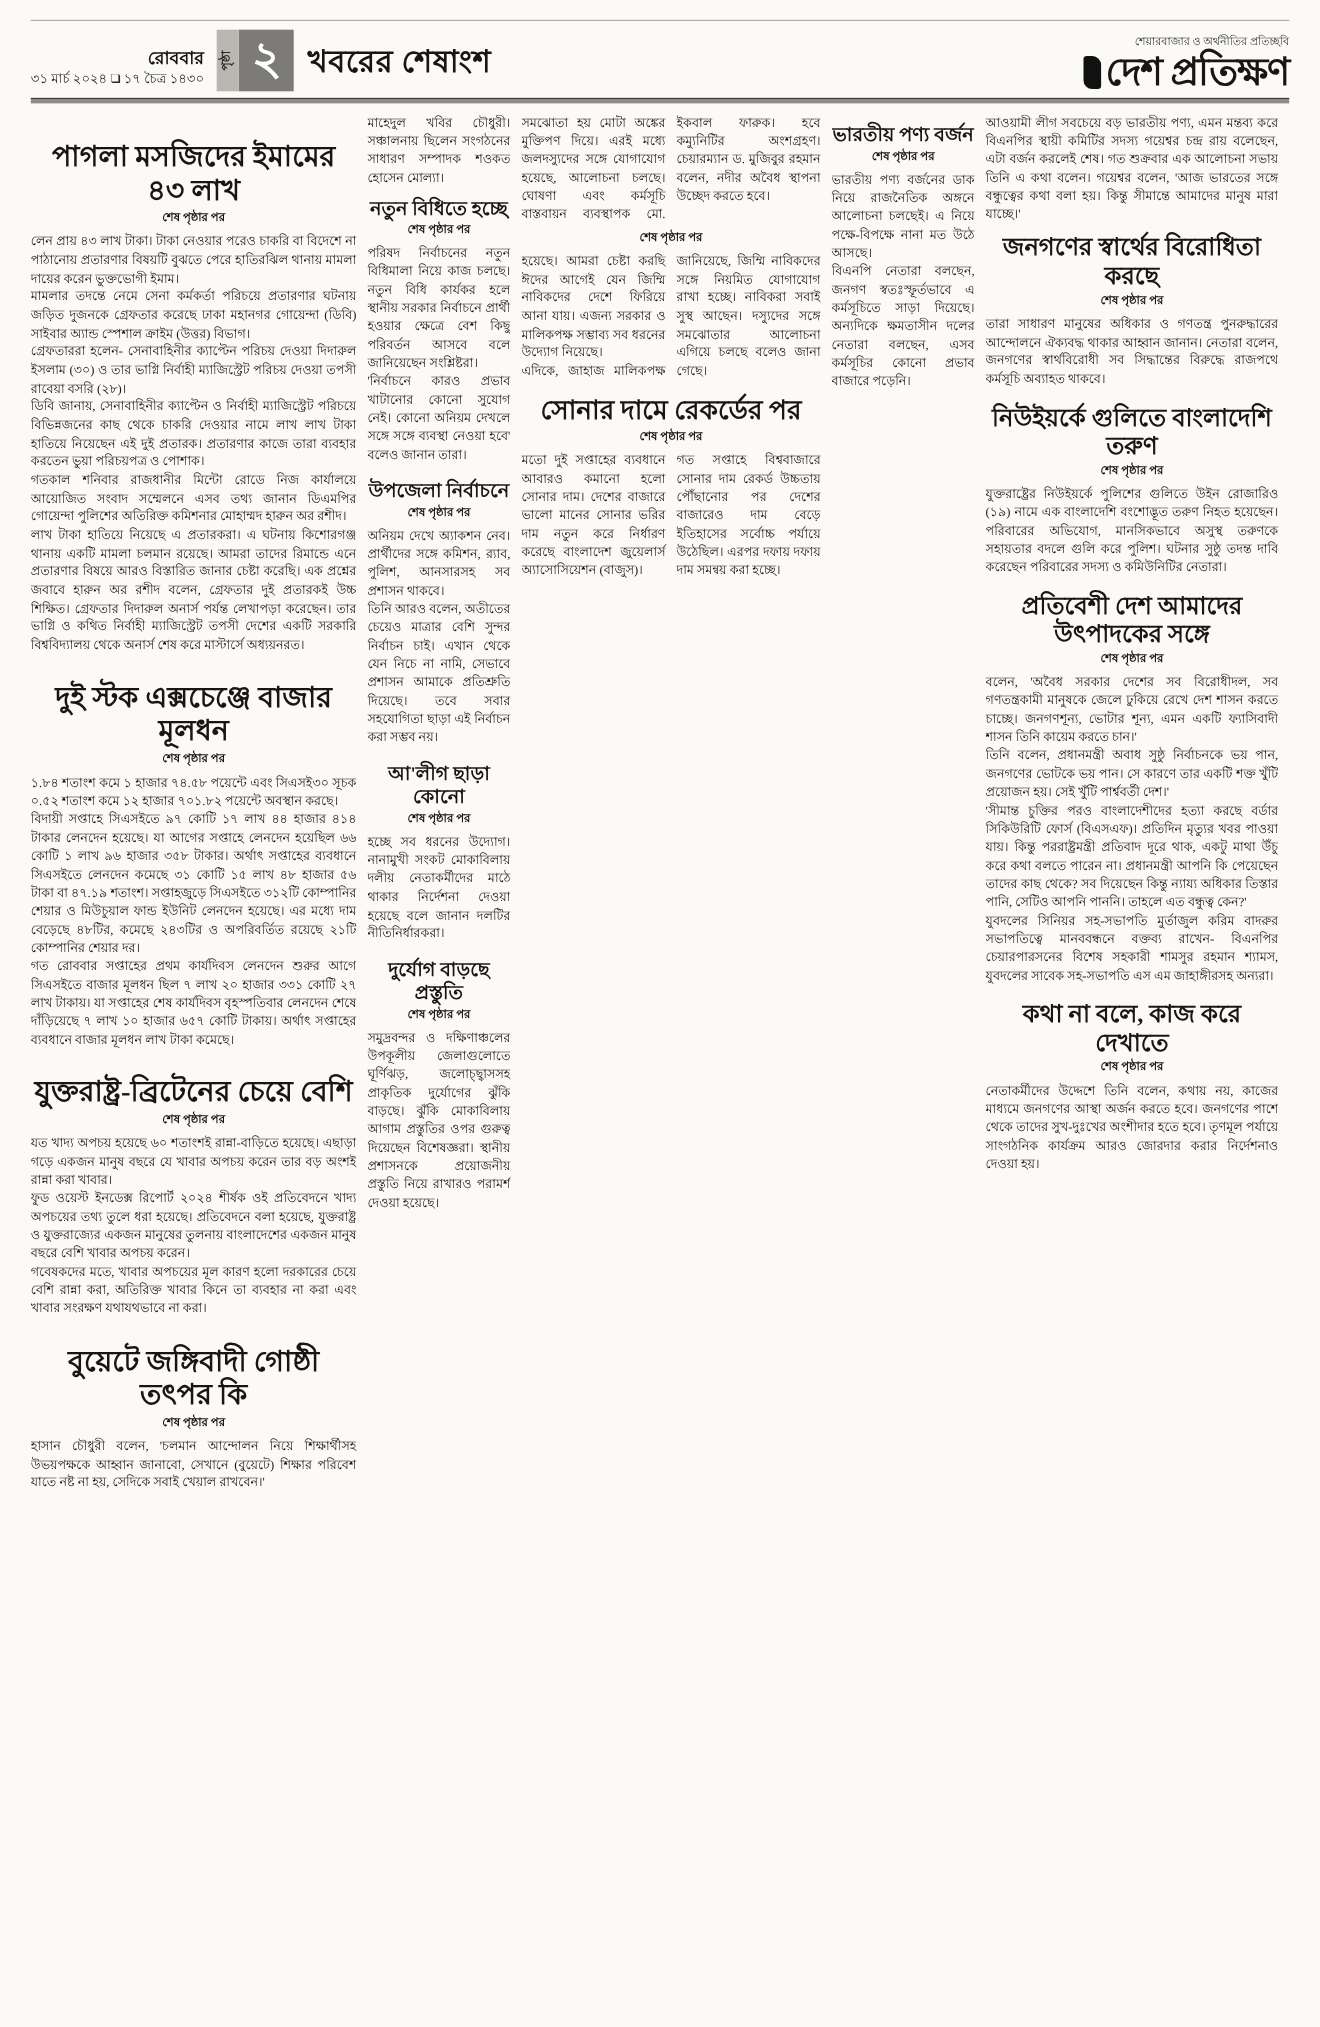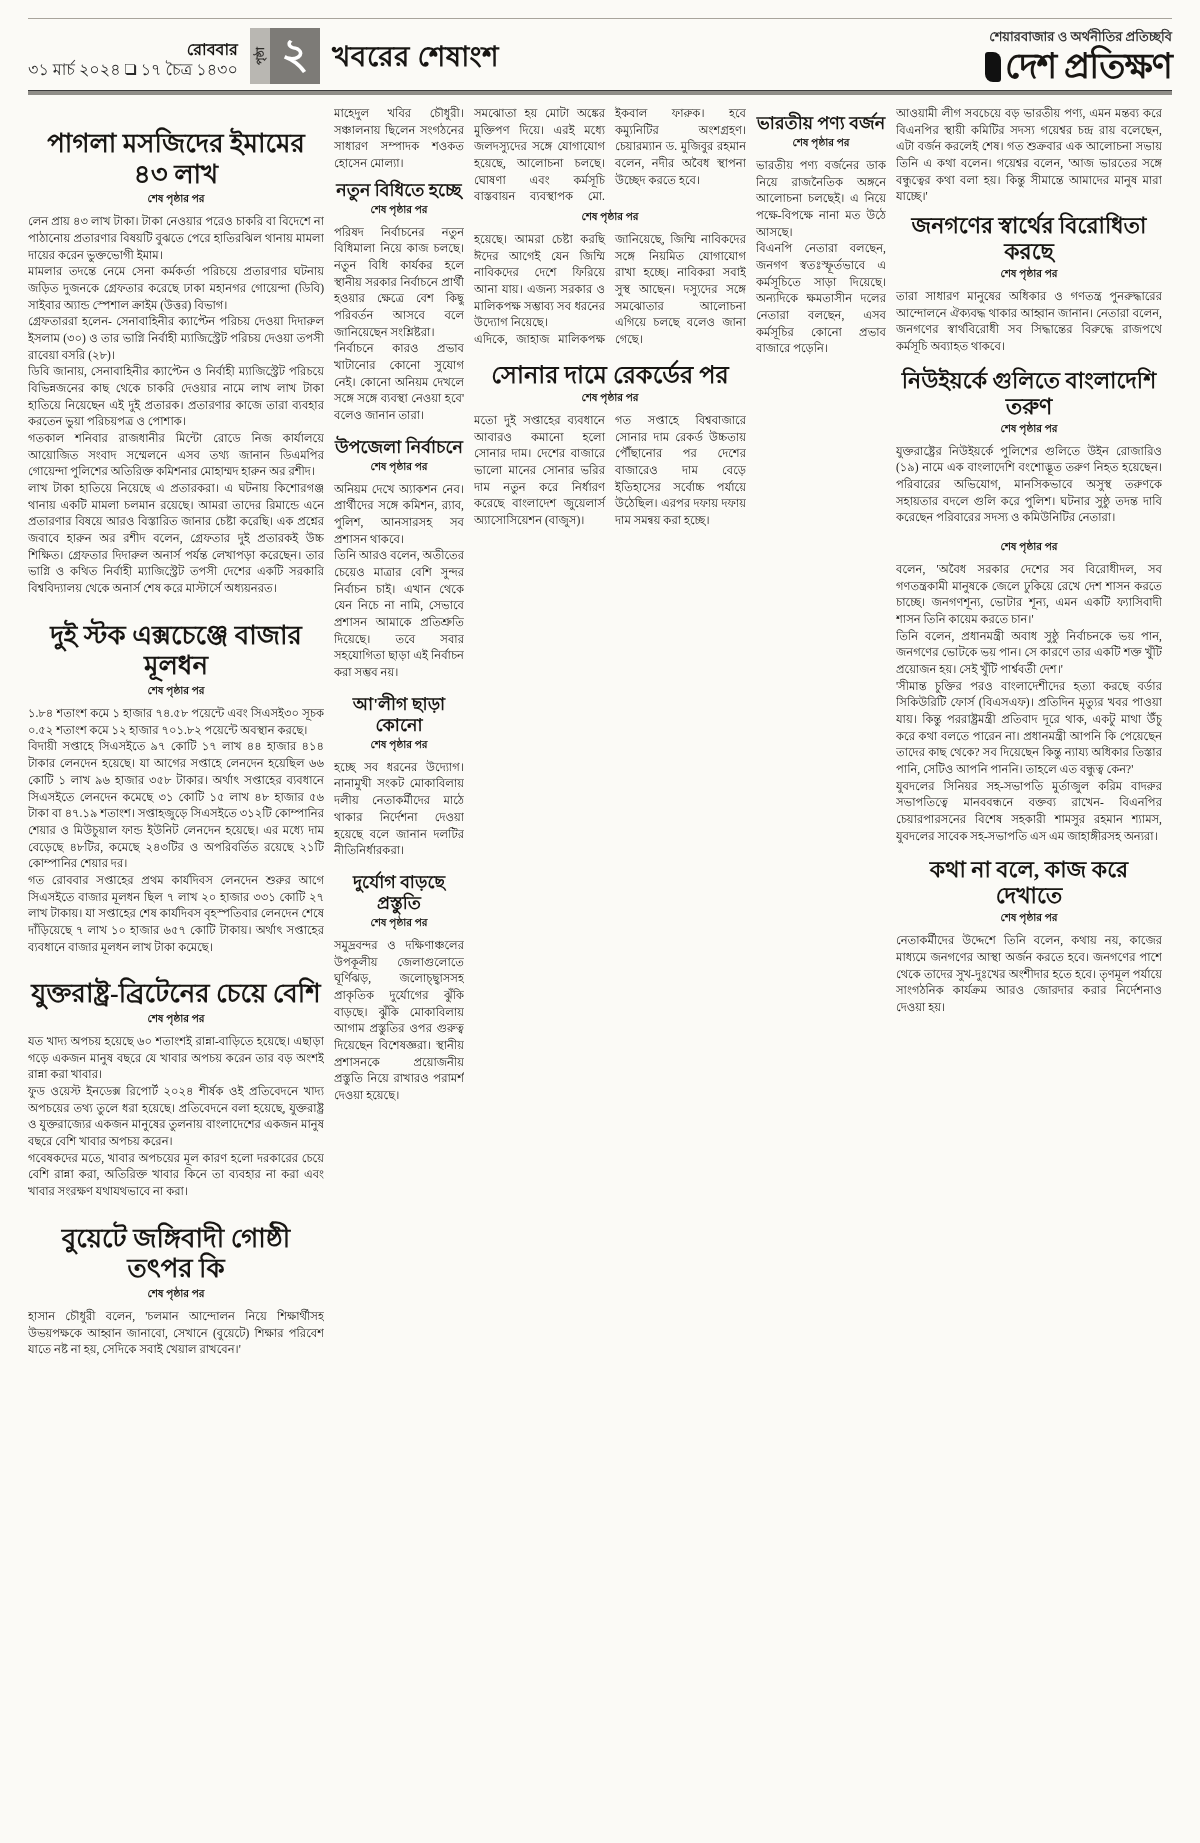"শেয়ারবাজার ও অর্থনীতির প্রতিচ্ছবি" .tagline { font-size: 13px -> 10px; font-weight: bold -> none }
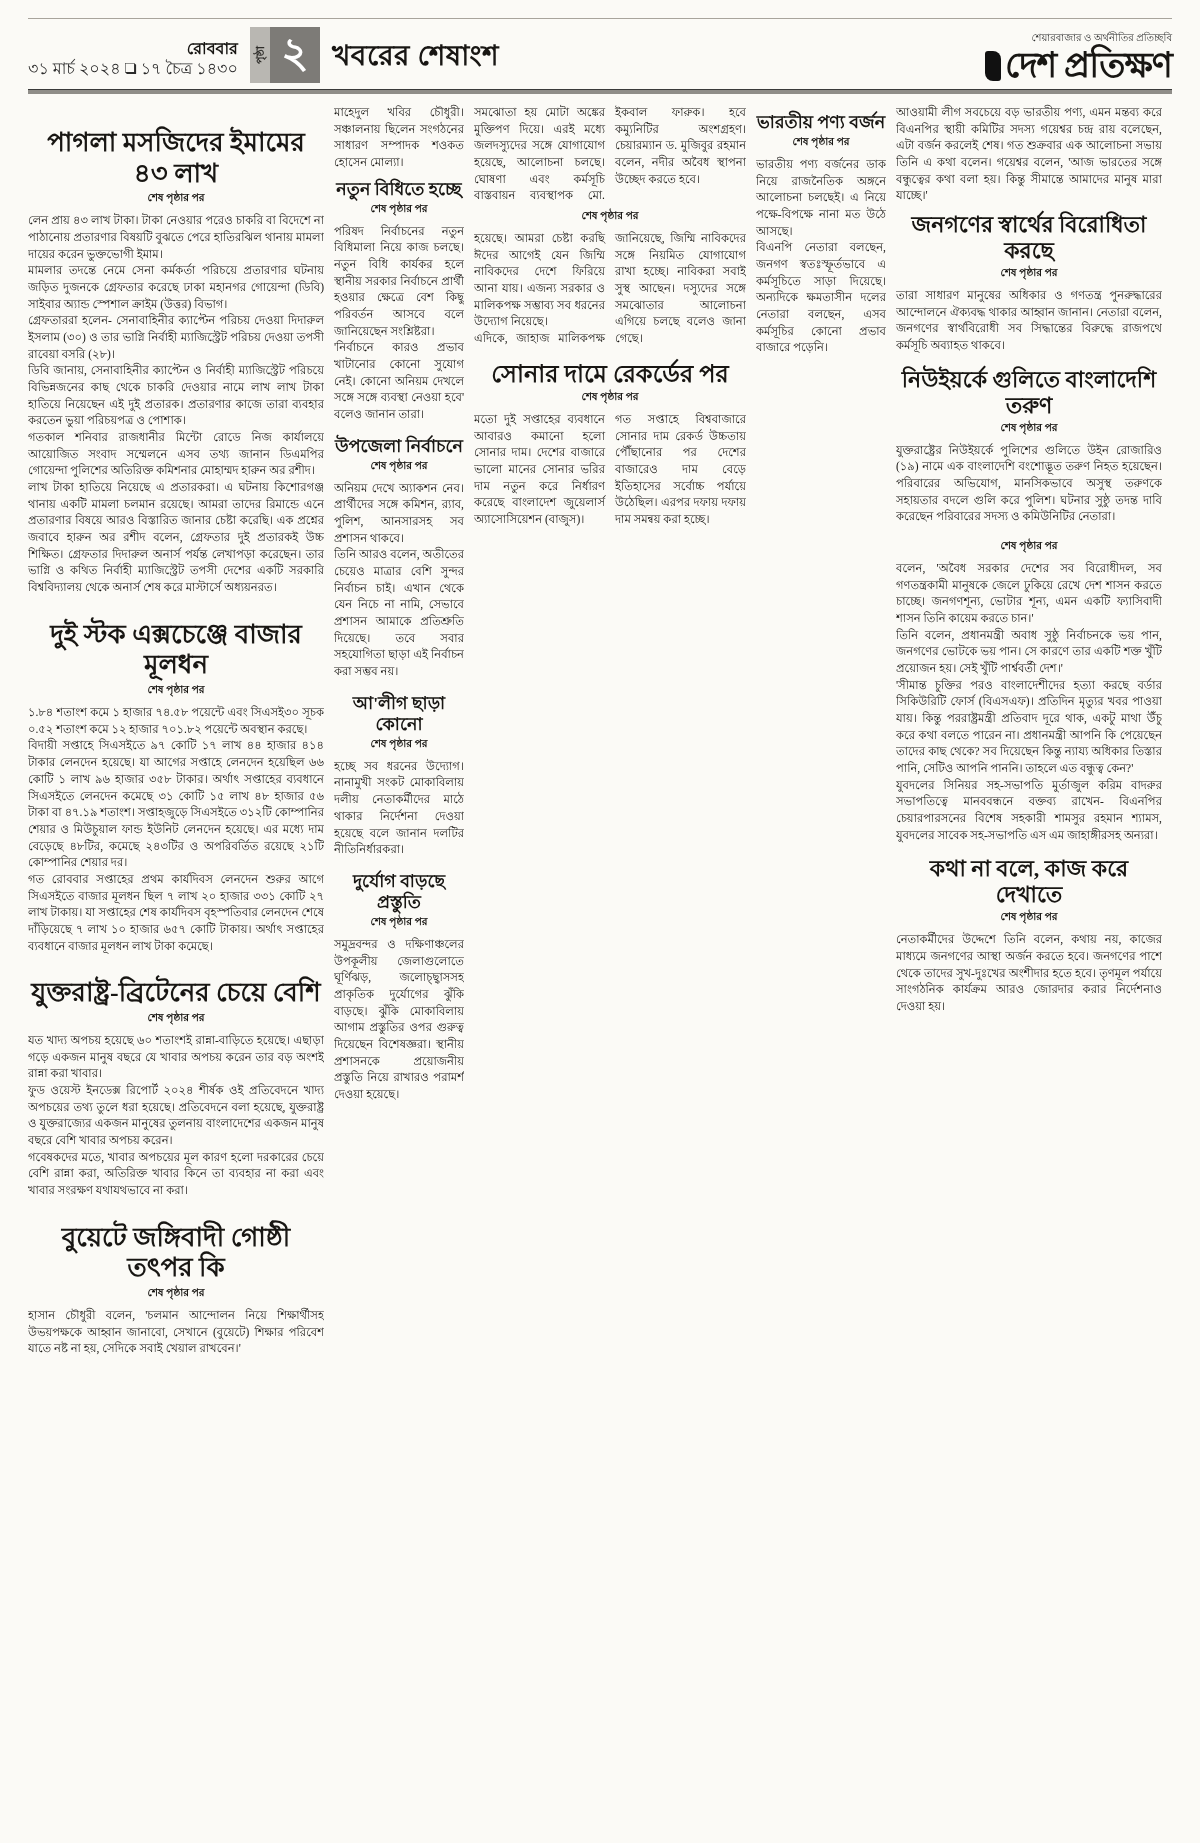"৩১ মার্চ ২০২৪ ❑ ১৭" .date-line { font-size: 16px -> 12px }
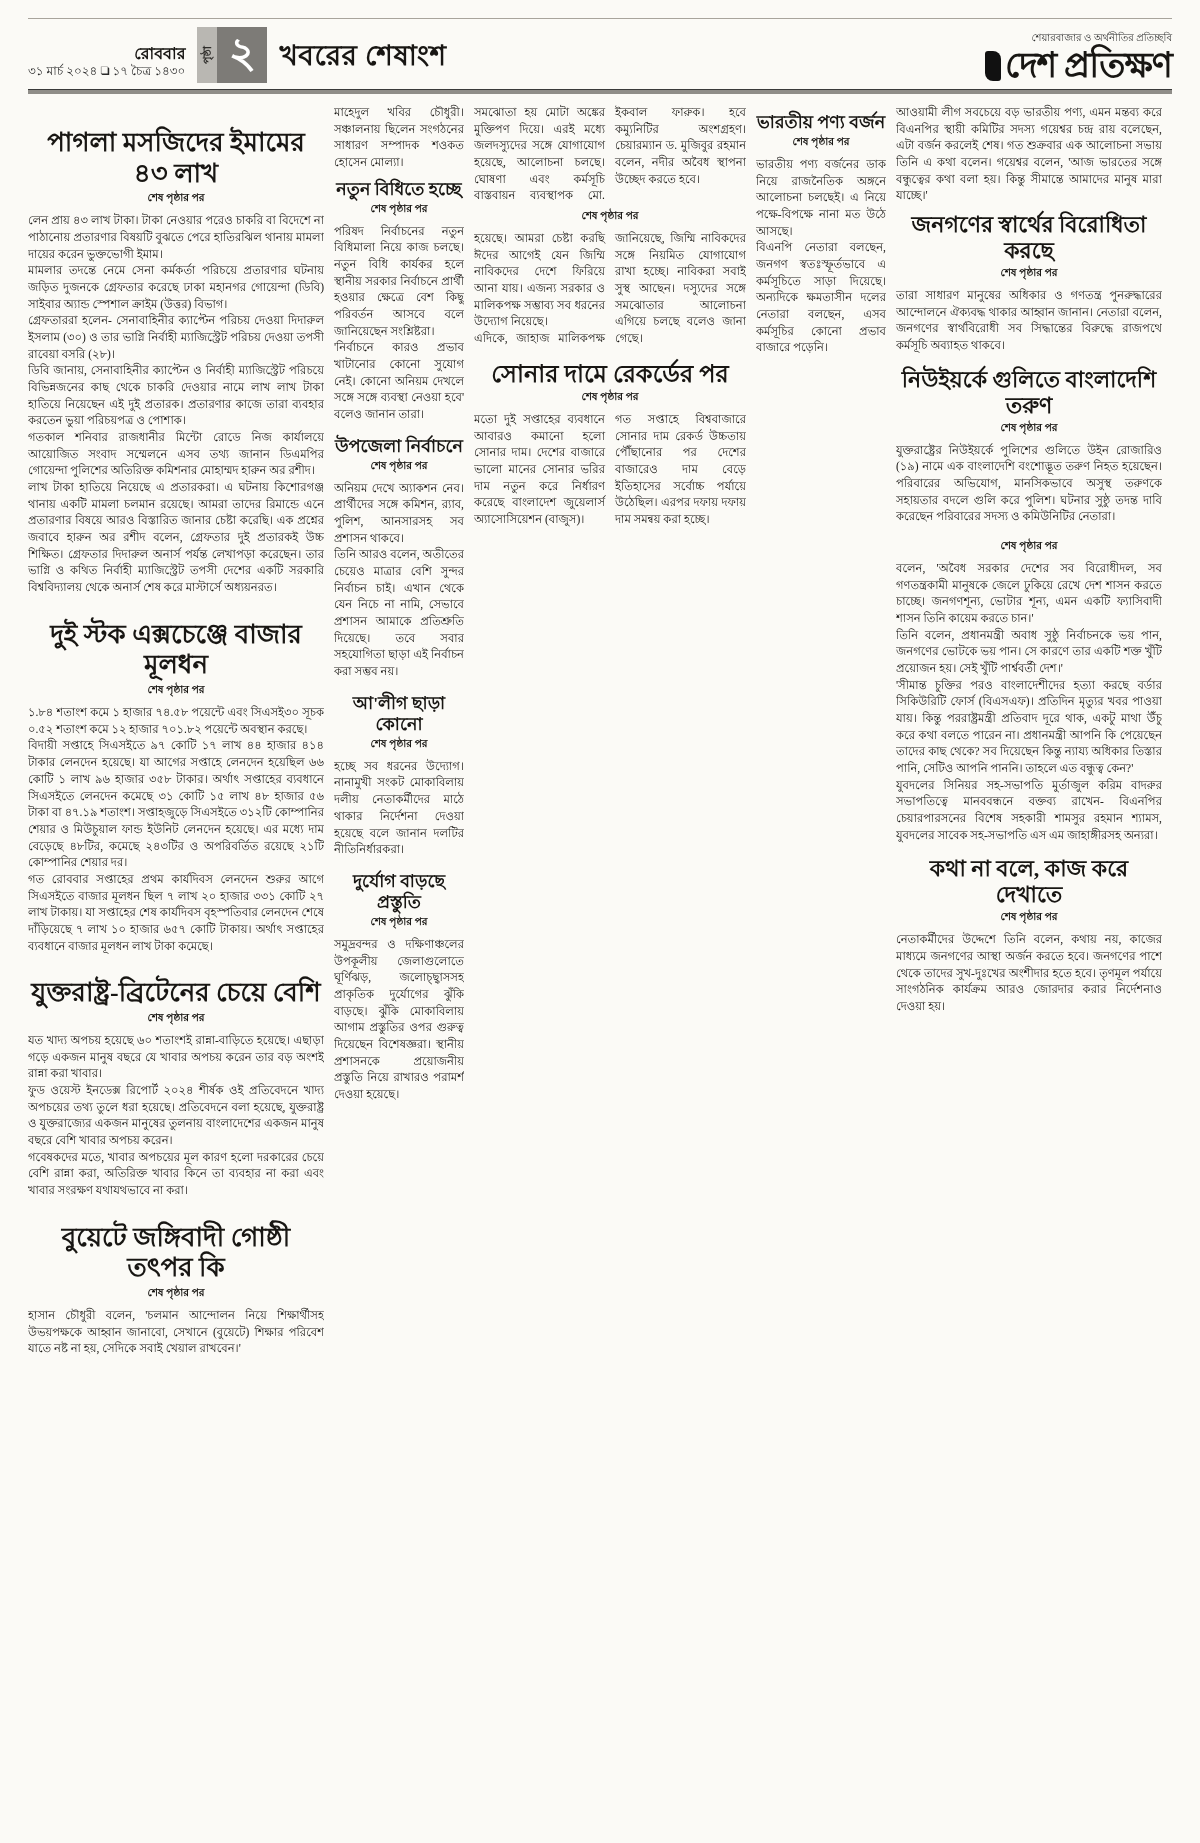"প্রতিবেশী দেশ আমাদের উৎপাদকের সঙ্গে" h2.h-rt { html: none -> <h2>প্রতিবেশী দেশ আমাদের উৎপাদকের সঙ্গে</h2> }
